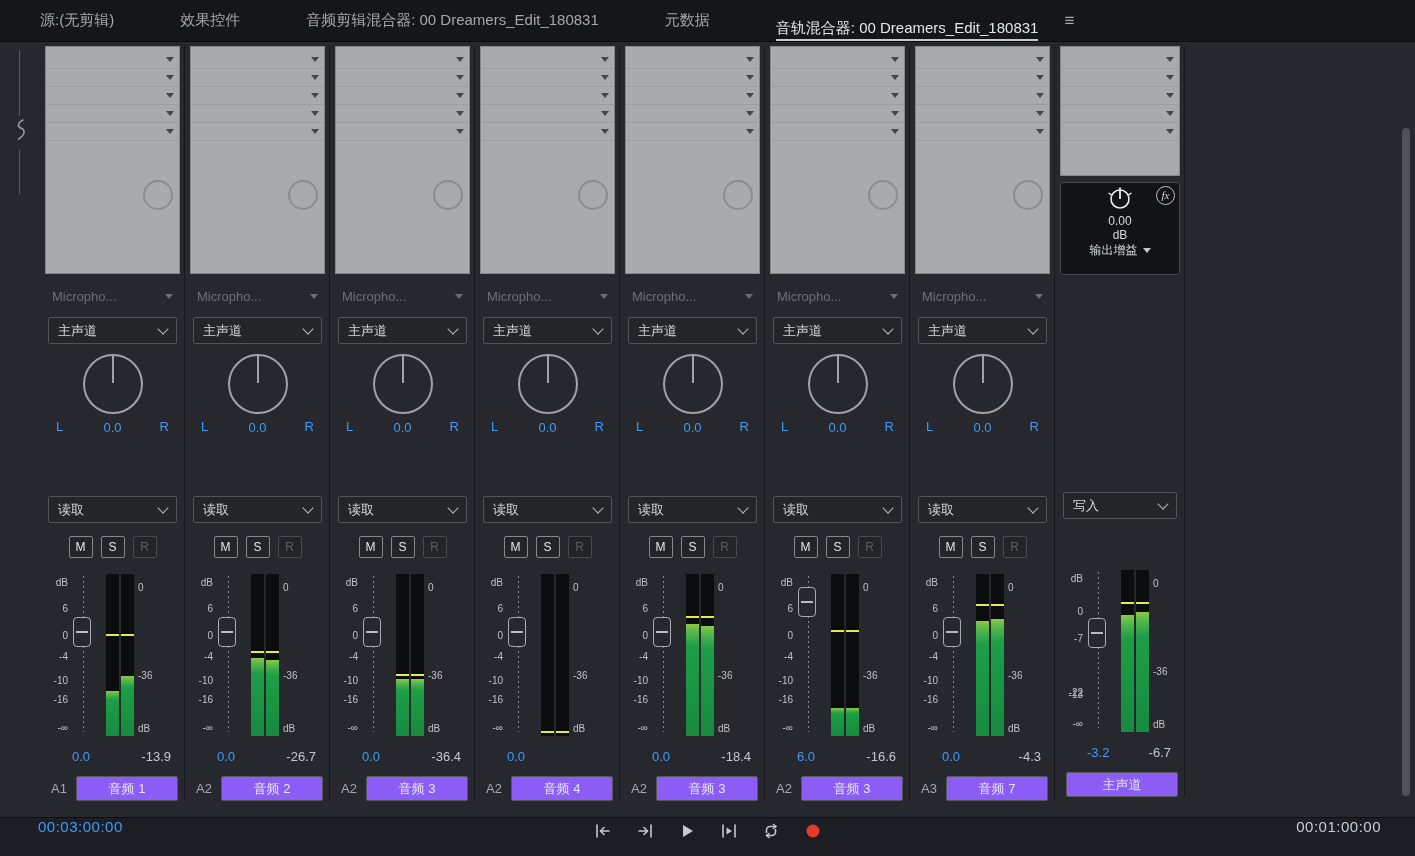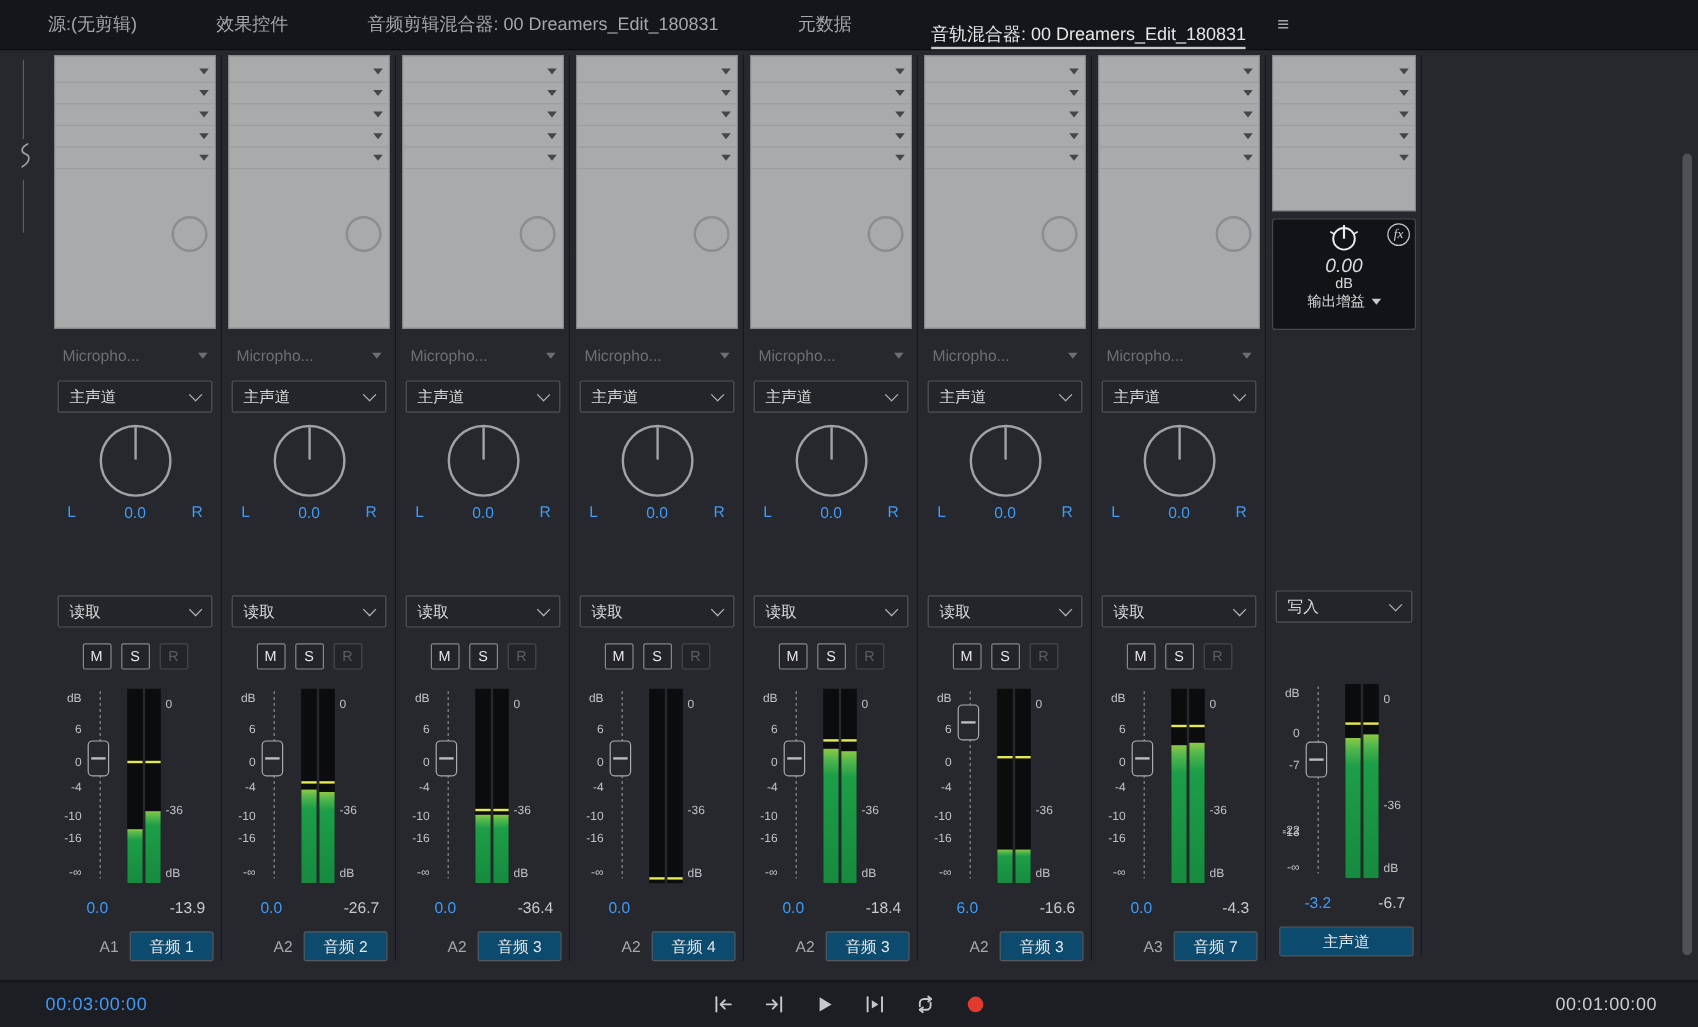"0.00" .gain-value { font-size: 16px -> 12px; font-style: italic -> none }
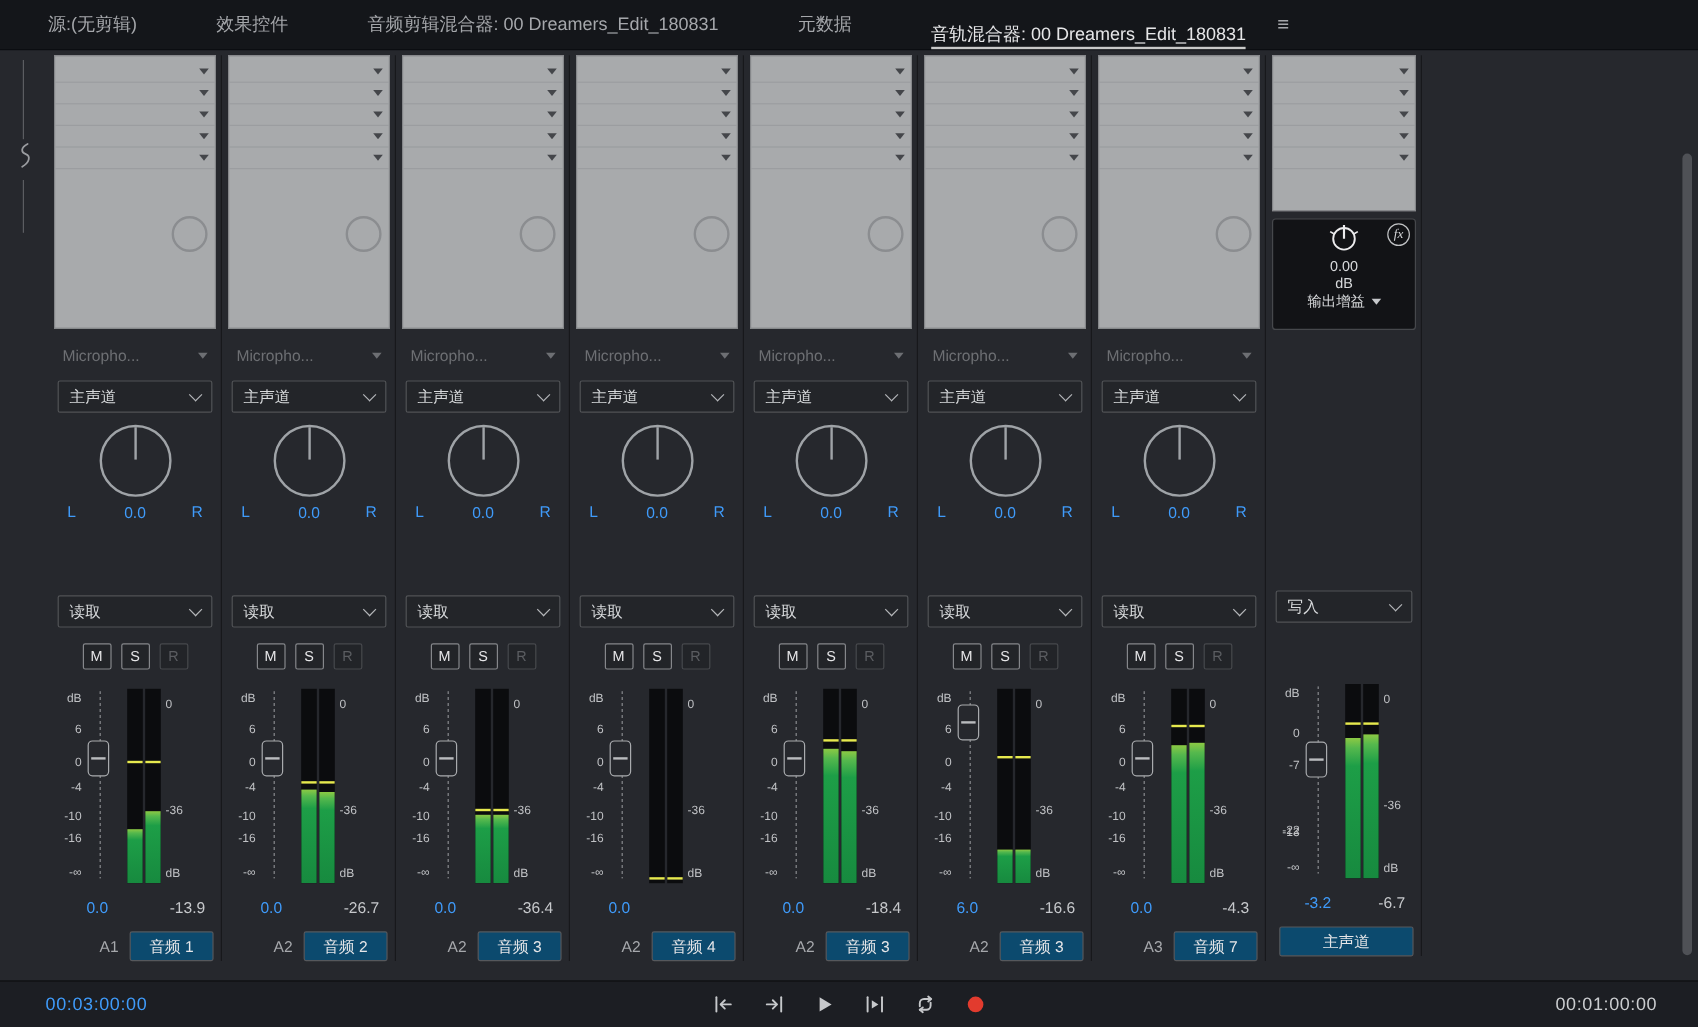"A1" .assign { margin-left: 32px -> none }
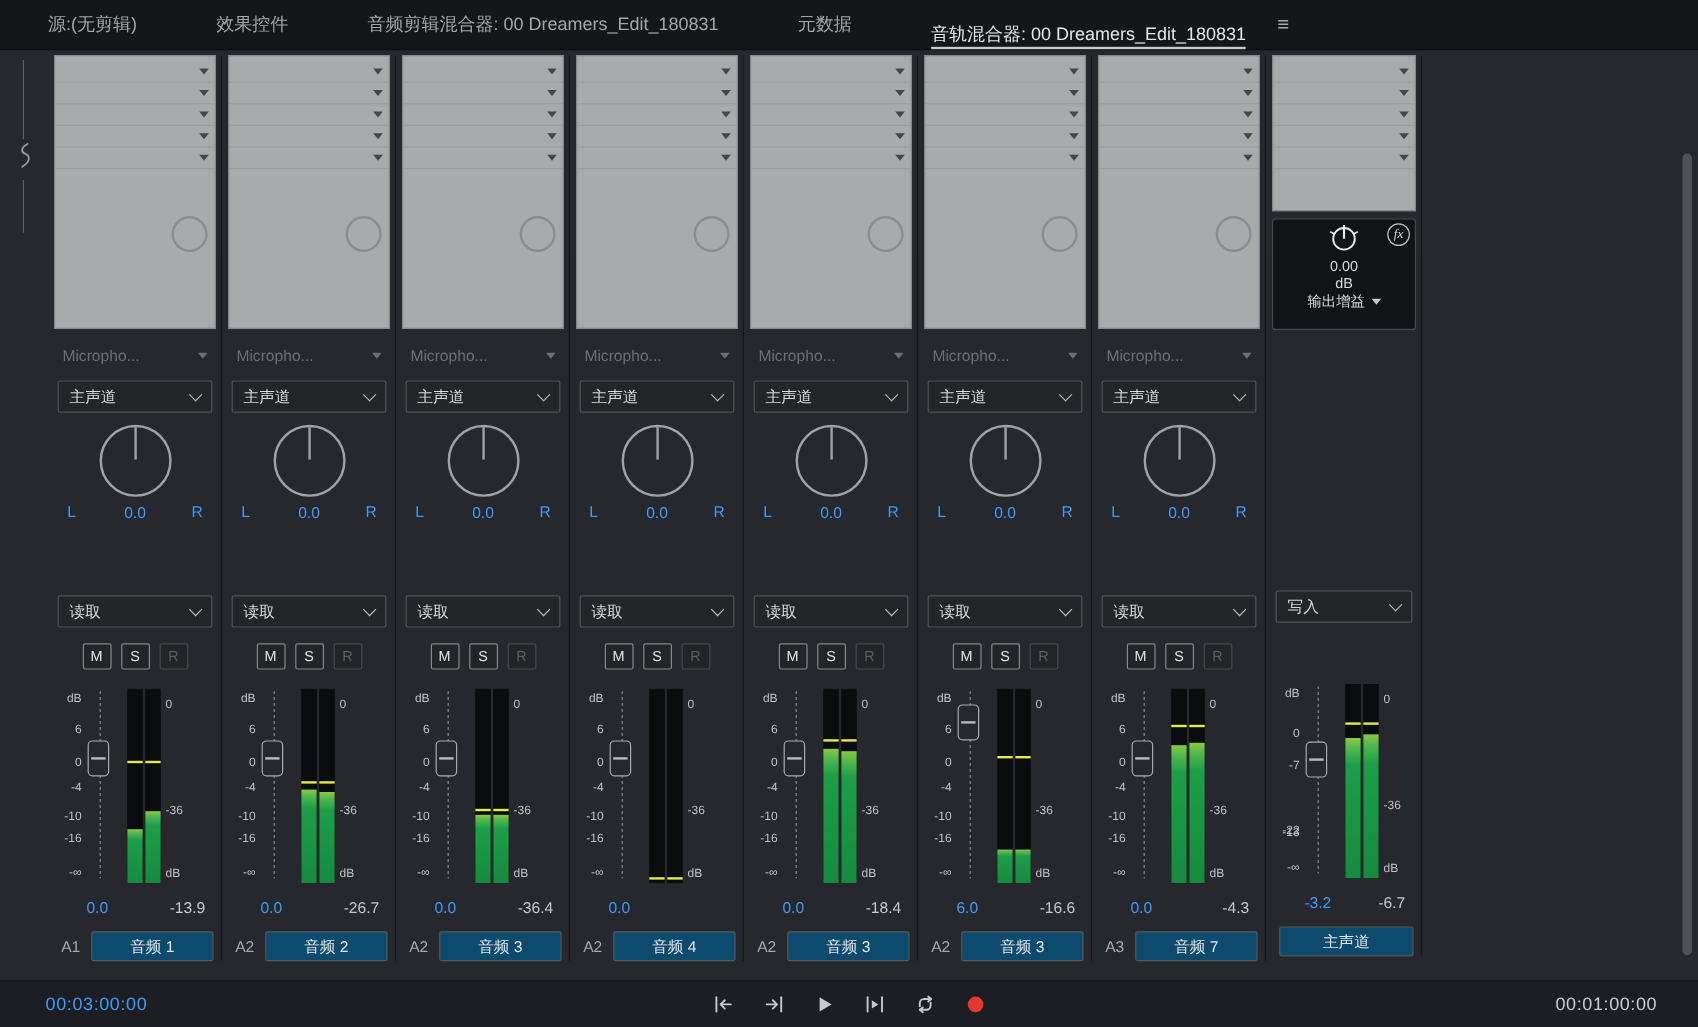"音频 1" .name-btn { background: #0c4a6e -> #8b5cf6 }
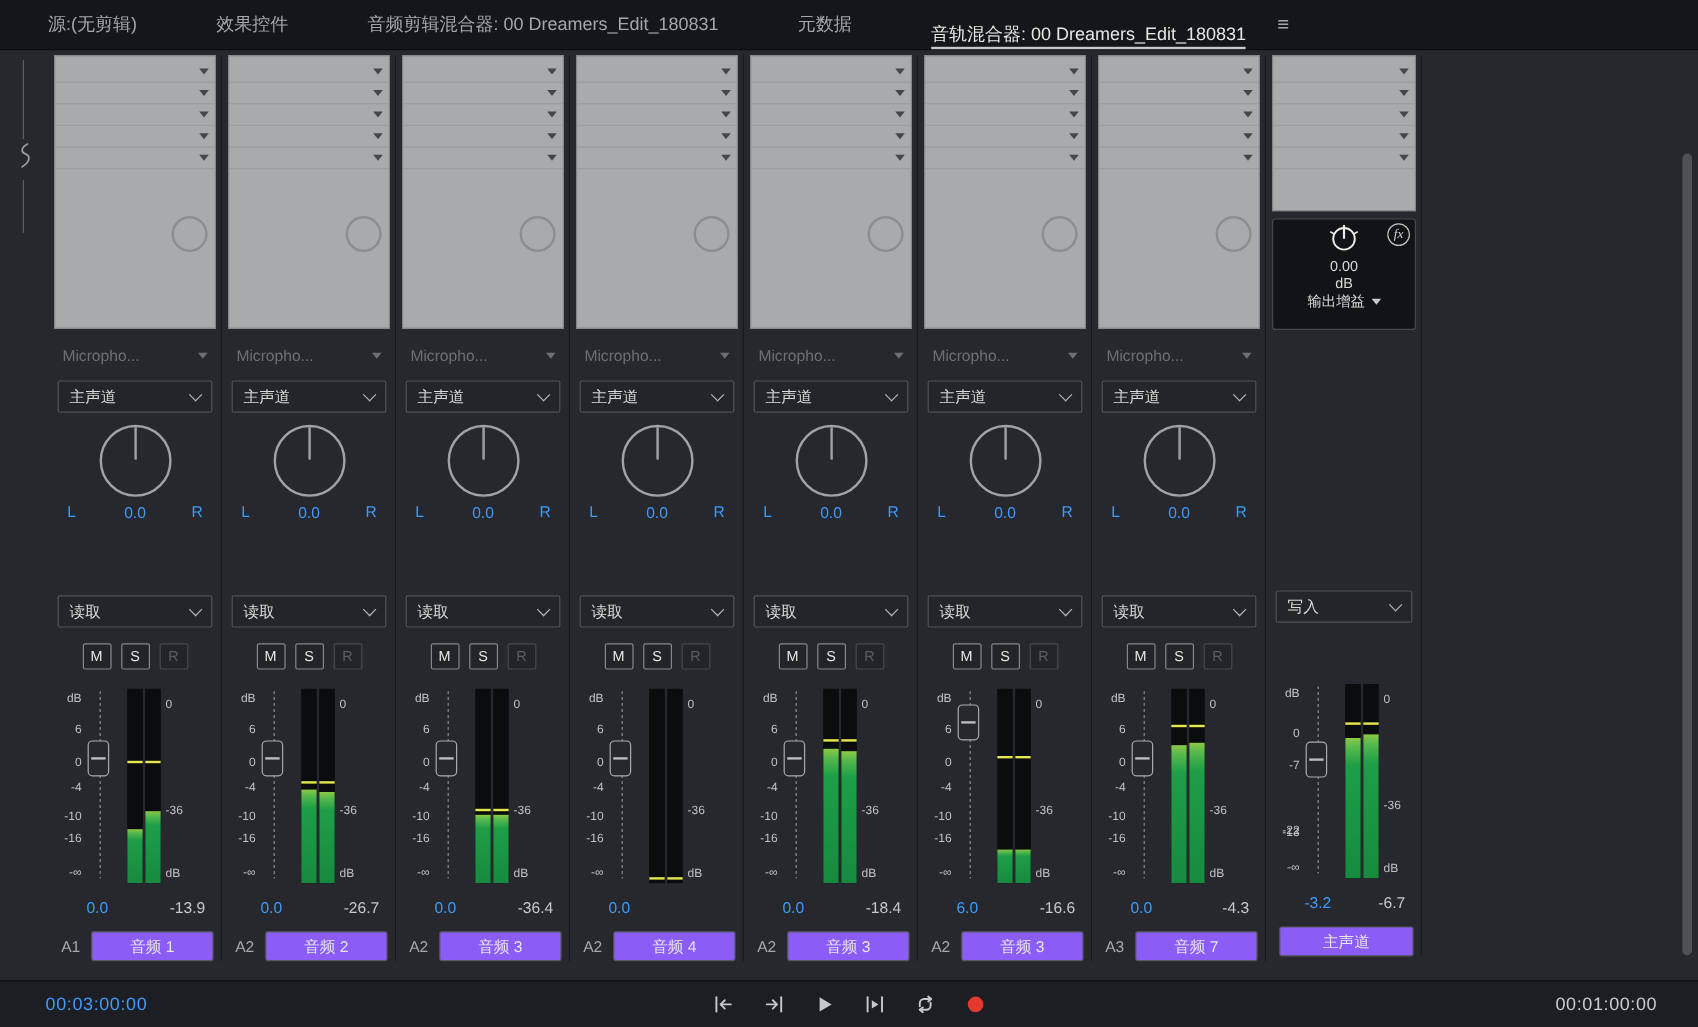"00:03:00:00" .bottombar { align-items: center -> flex-start }
